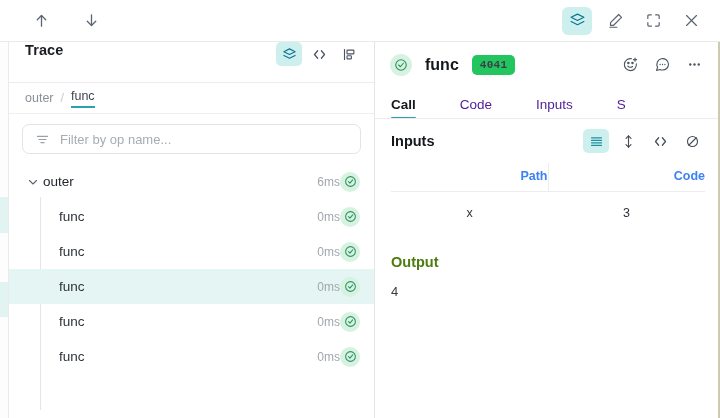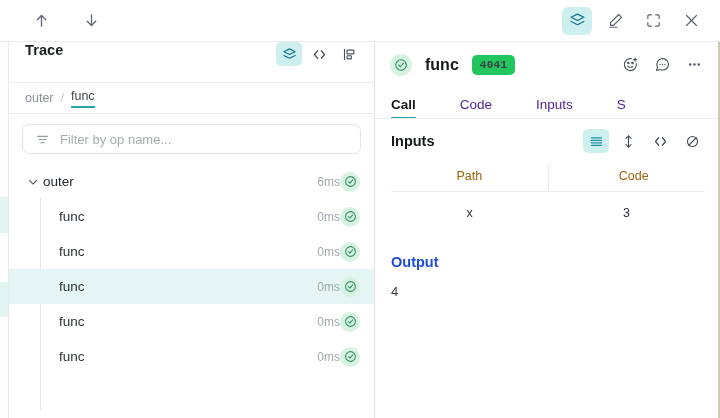"Path" .tbl th { color: #a16207 -> #3b82f6; font-weight: 400 -> 700; text-align: center -> right }
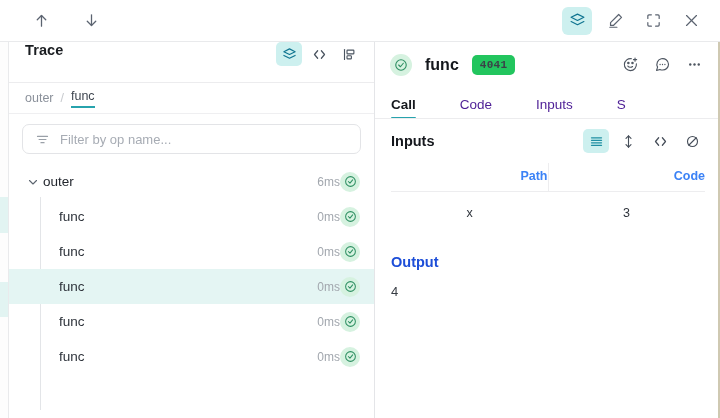"Output" .out-title { color: #1d4ed8 -> #4d7c0f }
